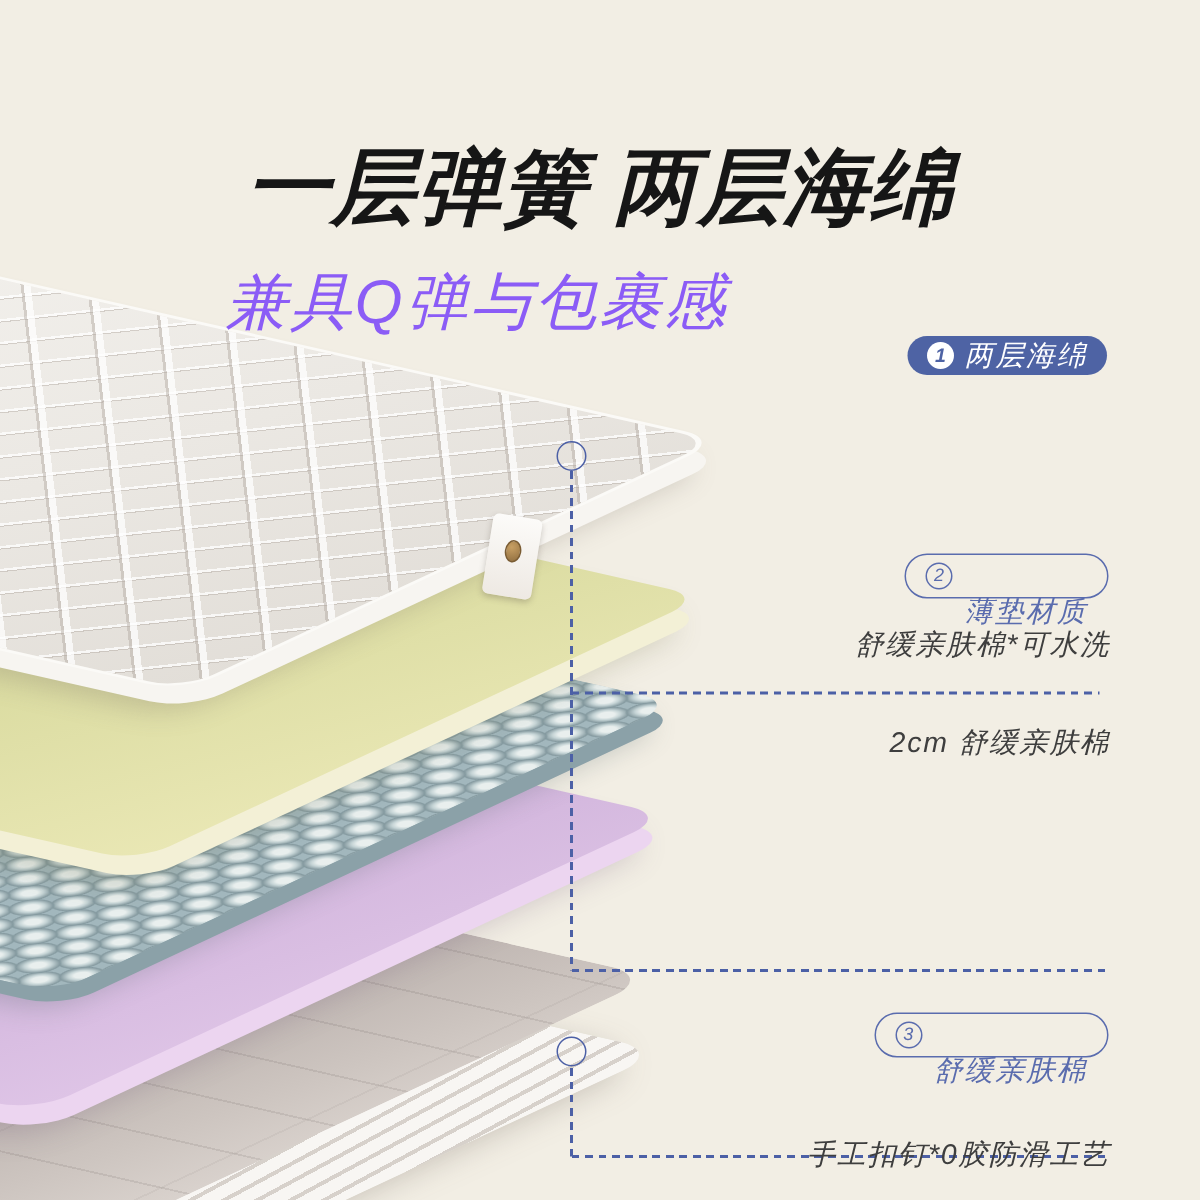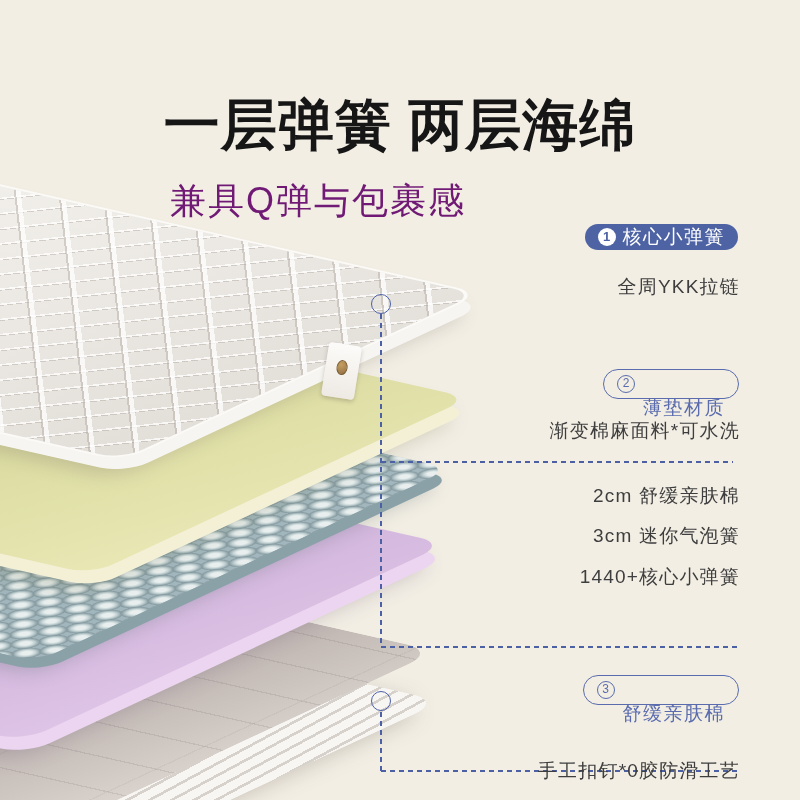"一层弹簧 两层海绵" .canvas { font-style: none -> italic }
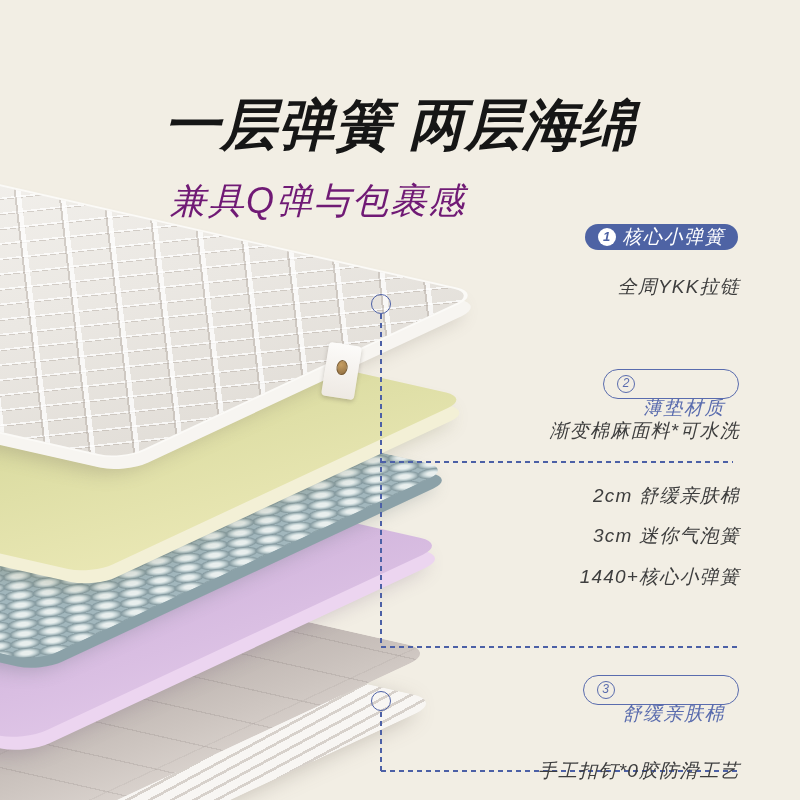"兼具Q弹与包裹感" .subtitle { color: #701a75 -> #8b5cf6; font-size: 36px -> 41px }
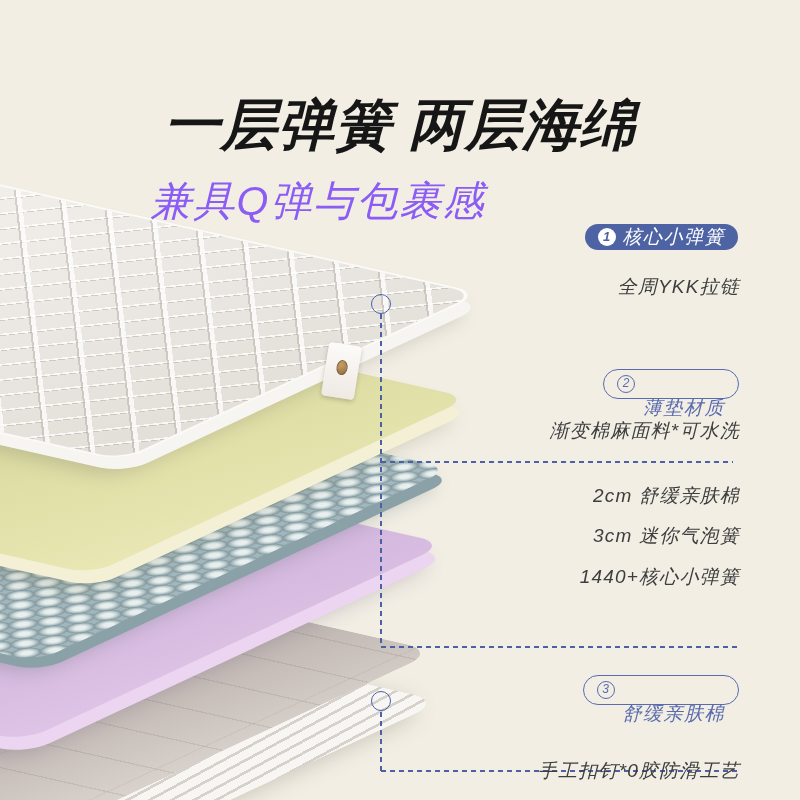"核心小弹簧" span.blabel { text: 核心小弹簧 -> 两层海绵 }
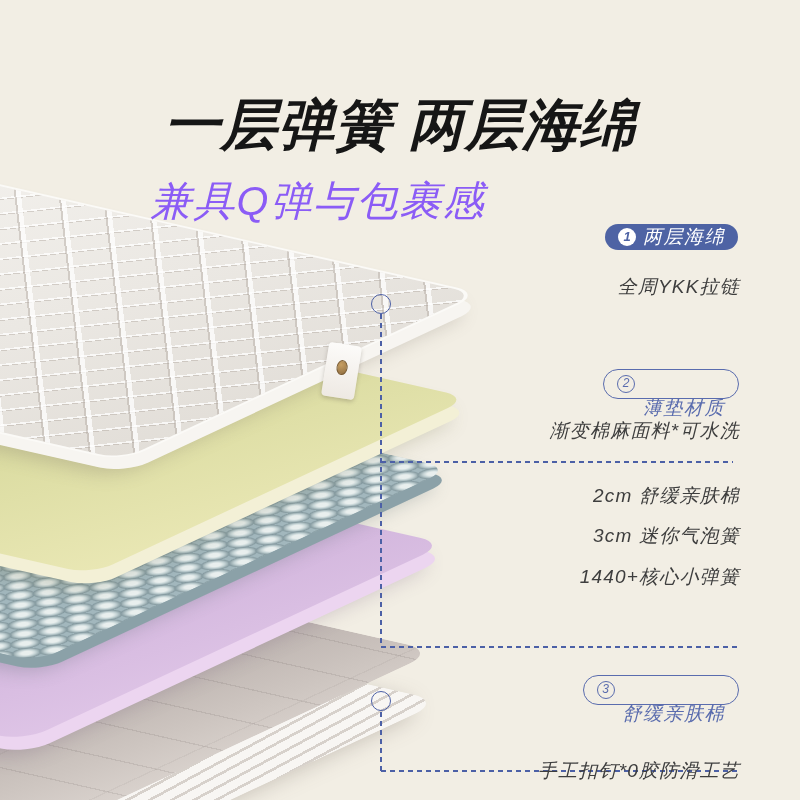"全周YKK拉链" div.row { html: <div>全周YKK拉链</div> -> none }
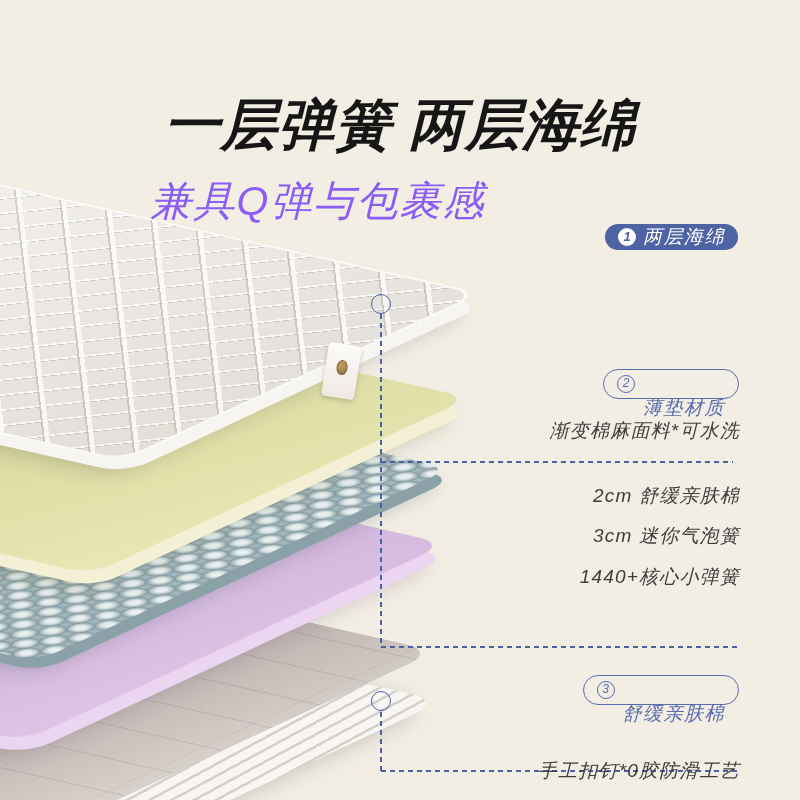"渐变棉麻面料*可水洗" div.row { text: 渐变棉麻面料 -> 舒缓亲肤棉 }
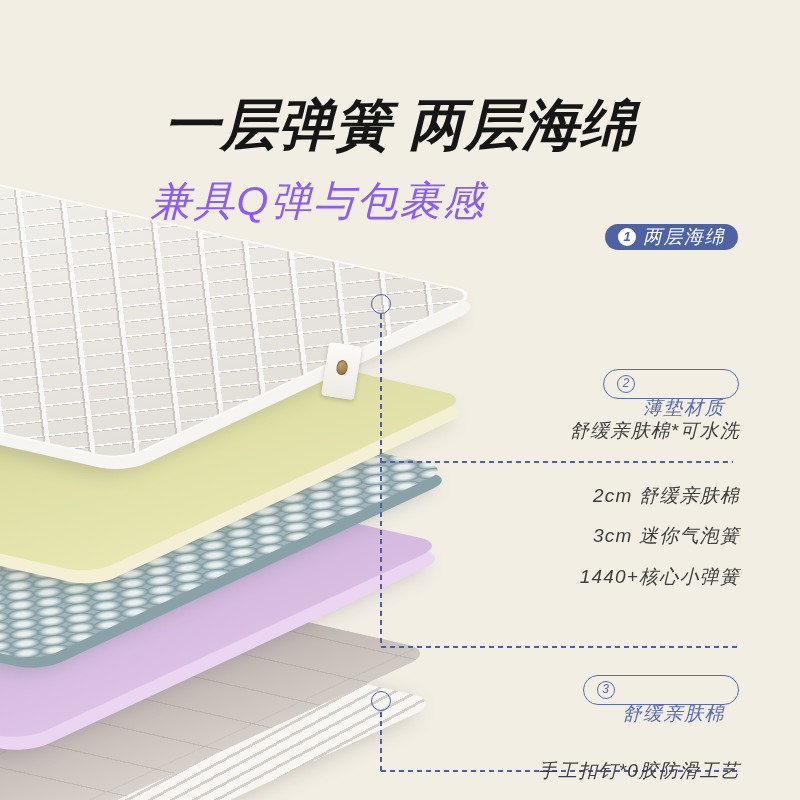"3cm 迷你气泡簧" div.row { html: <div>3cm 迷你气泡簧</div> -> none }
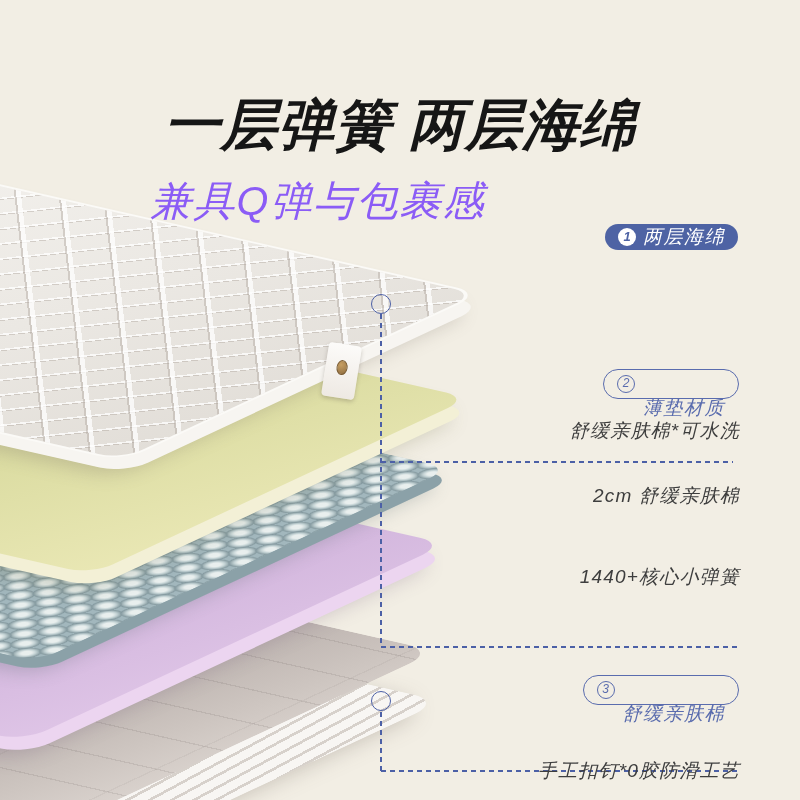"1440+核心小弹簧" div.row { html: <div>1440+核心小弹簧</div> -> none }
